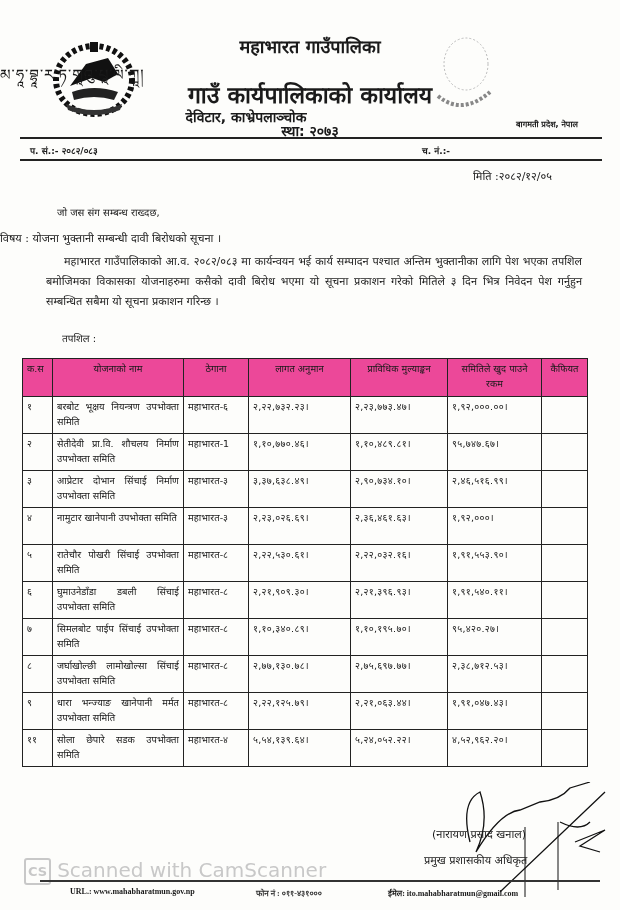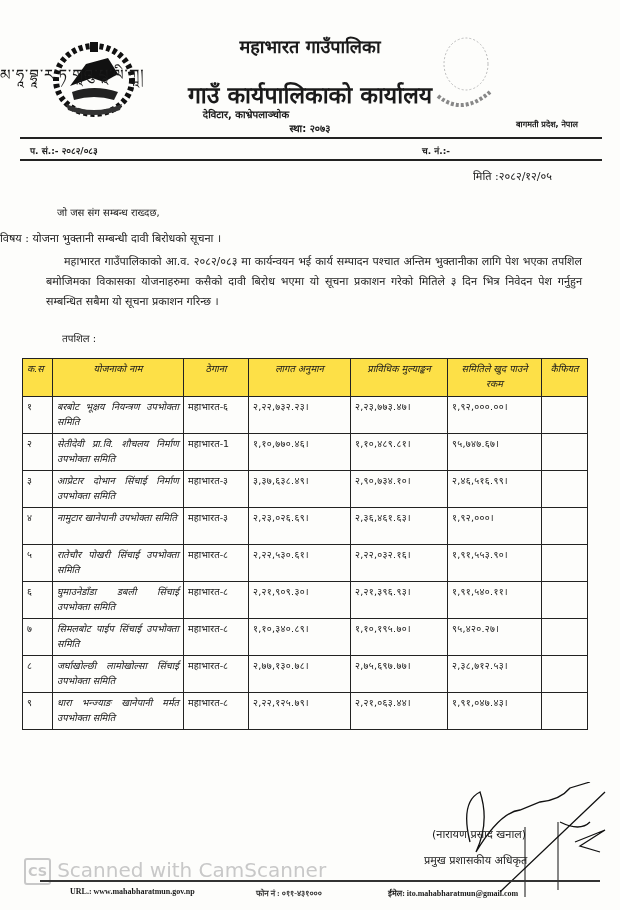"देविटार, काभ्रेपलाञ्चोक" .h-addr { font-size: 10px -> 14px }
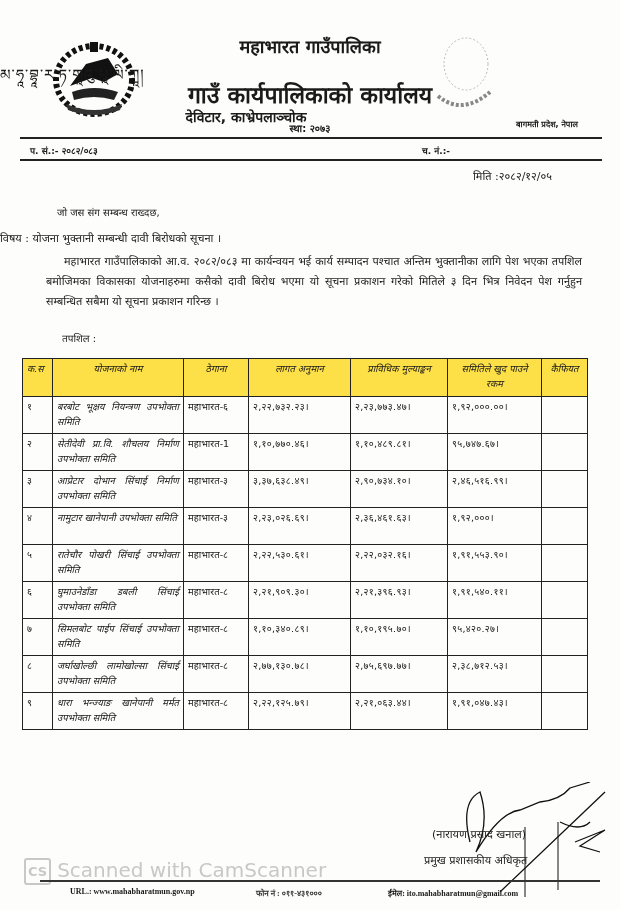"स्था: २०७३" .h-est { font-size: 10px -> 14px }
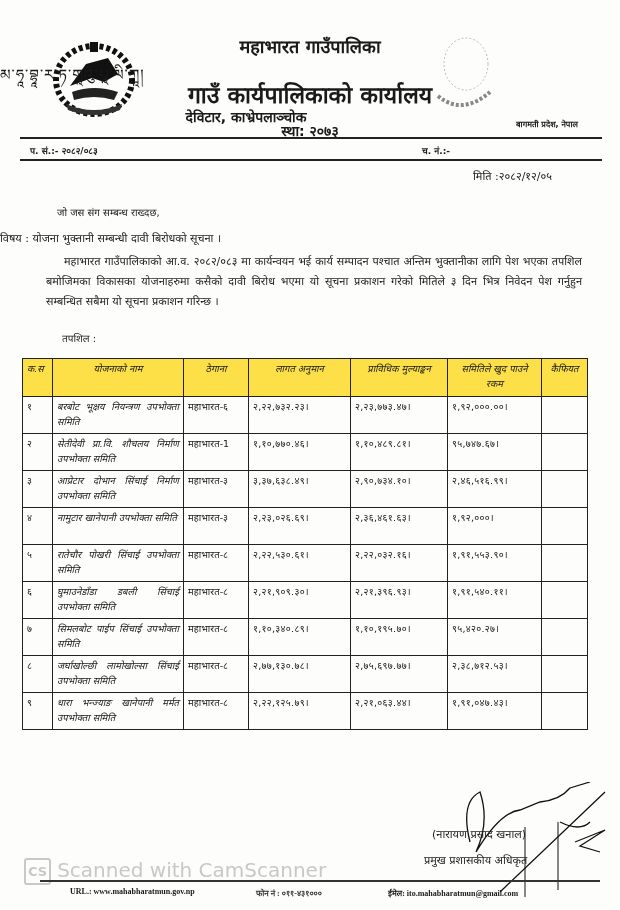"क.स" table.grid th { background: #fde047 -> #ec4899; font-style: italic -> none }
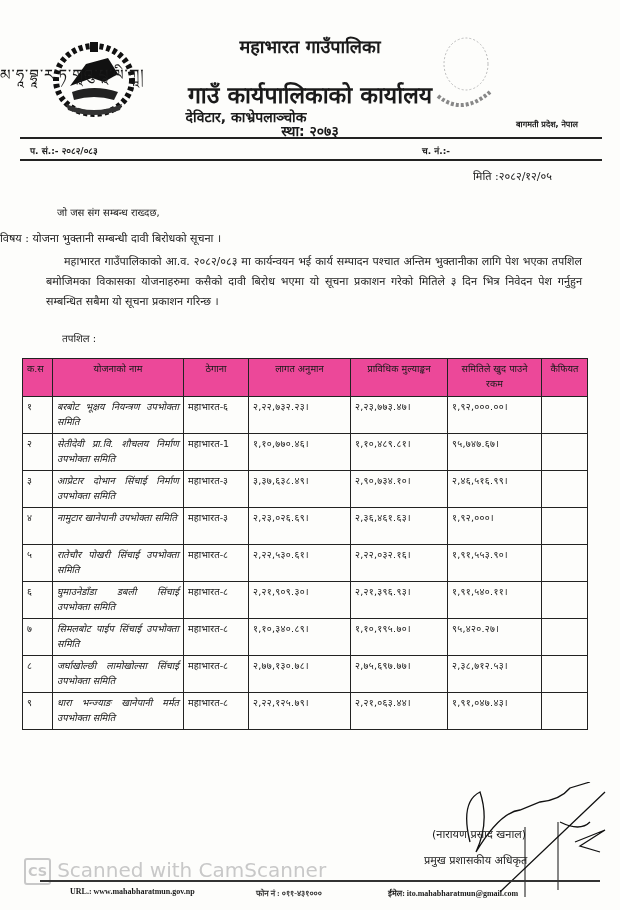"बरबोट भूक्षय नियन्त्रण उपभोक्ता समिति" table.grid td.name { font-style: italic -> none }
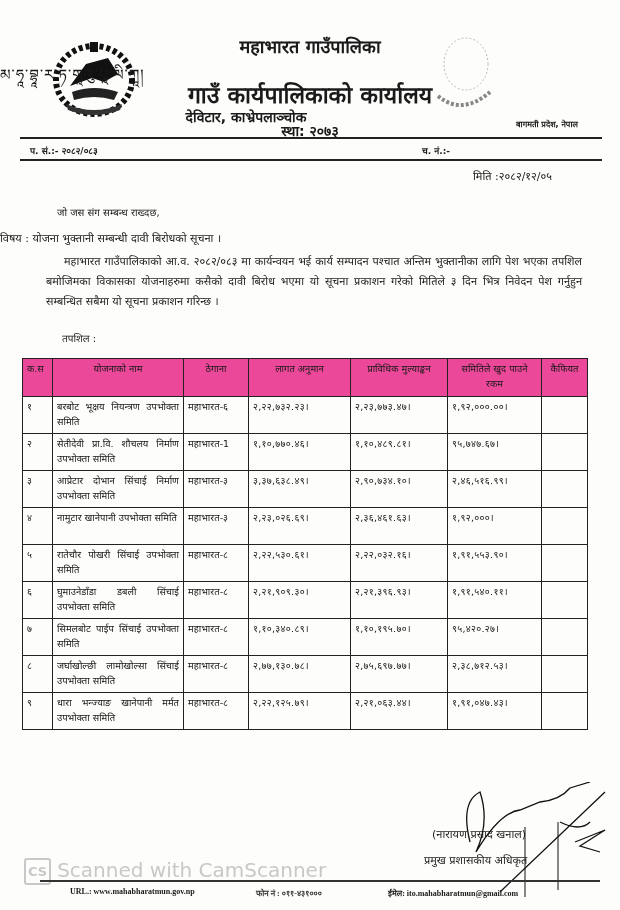"११" tr { html: none -> <tr> <td>११</td> <td>सोला छेपारे सडक उपभोक्ता समिति</td> <td>महाभारत-४</td> <td>५,५४,१३९.६४।</td> <td>५,२४,०५२.२२।</td> <td>४,५२,९६२.२०।</td> <td></td> </tr> }
